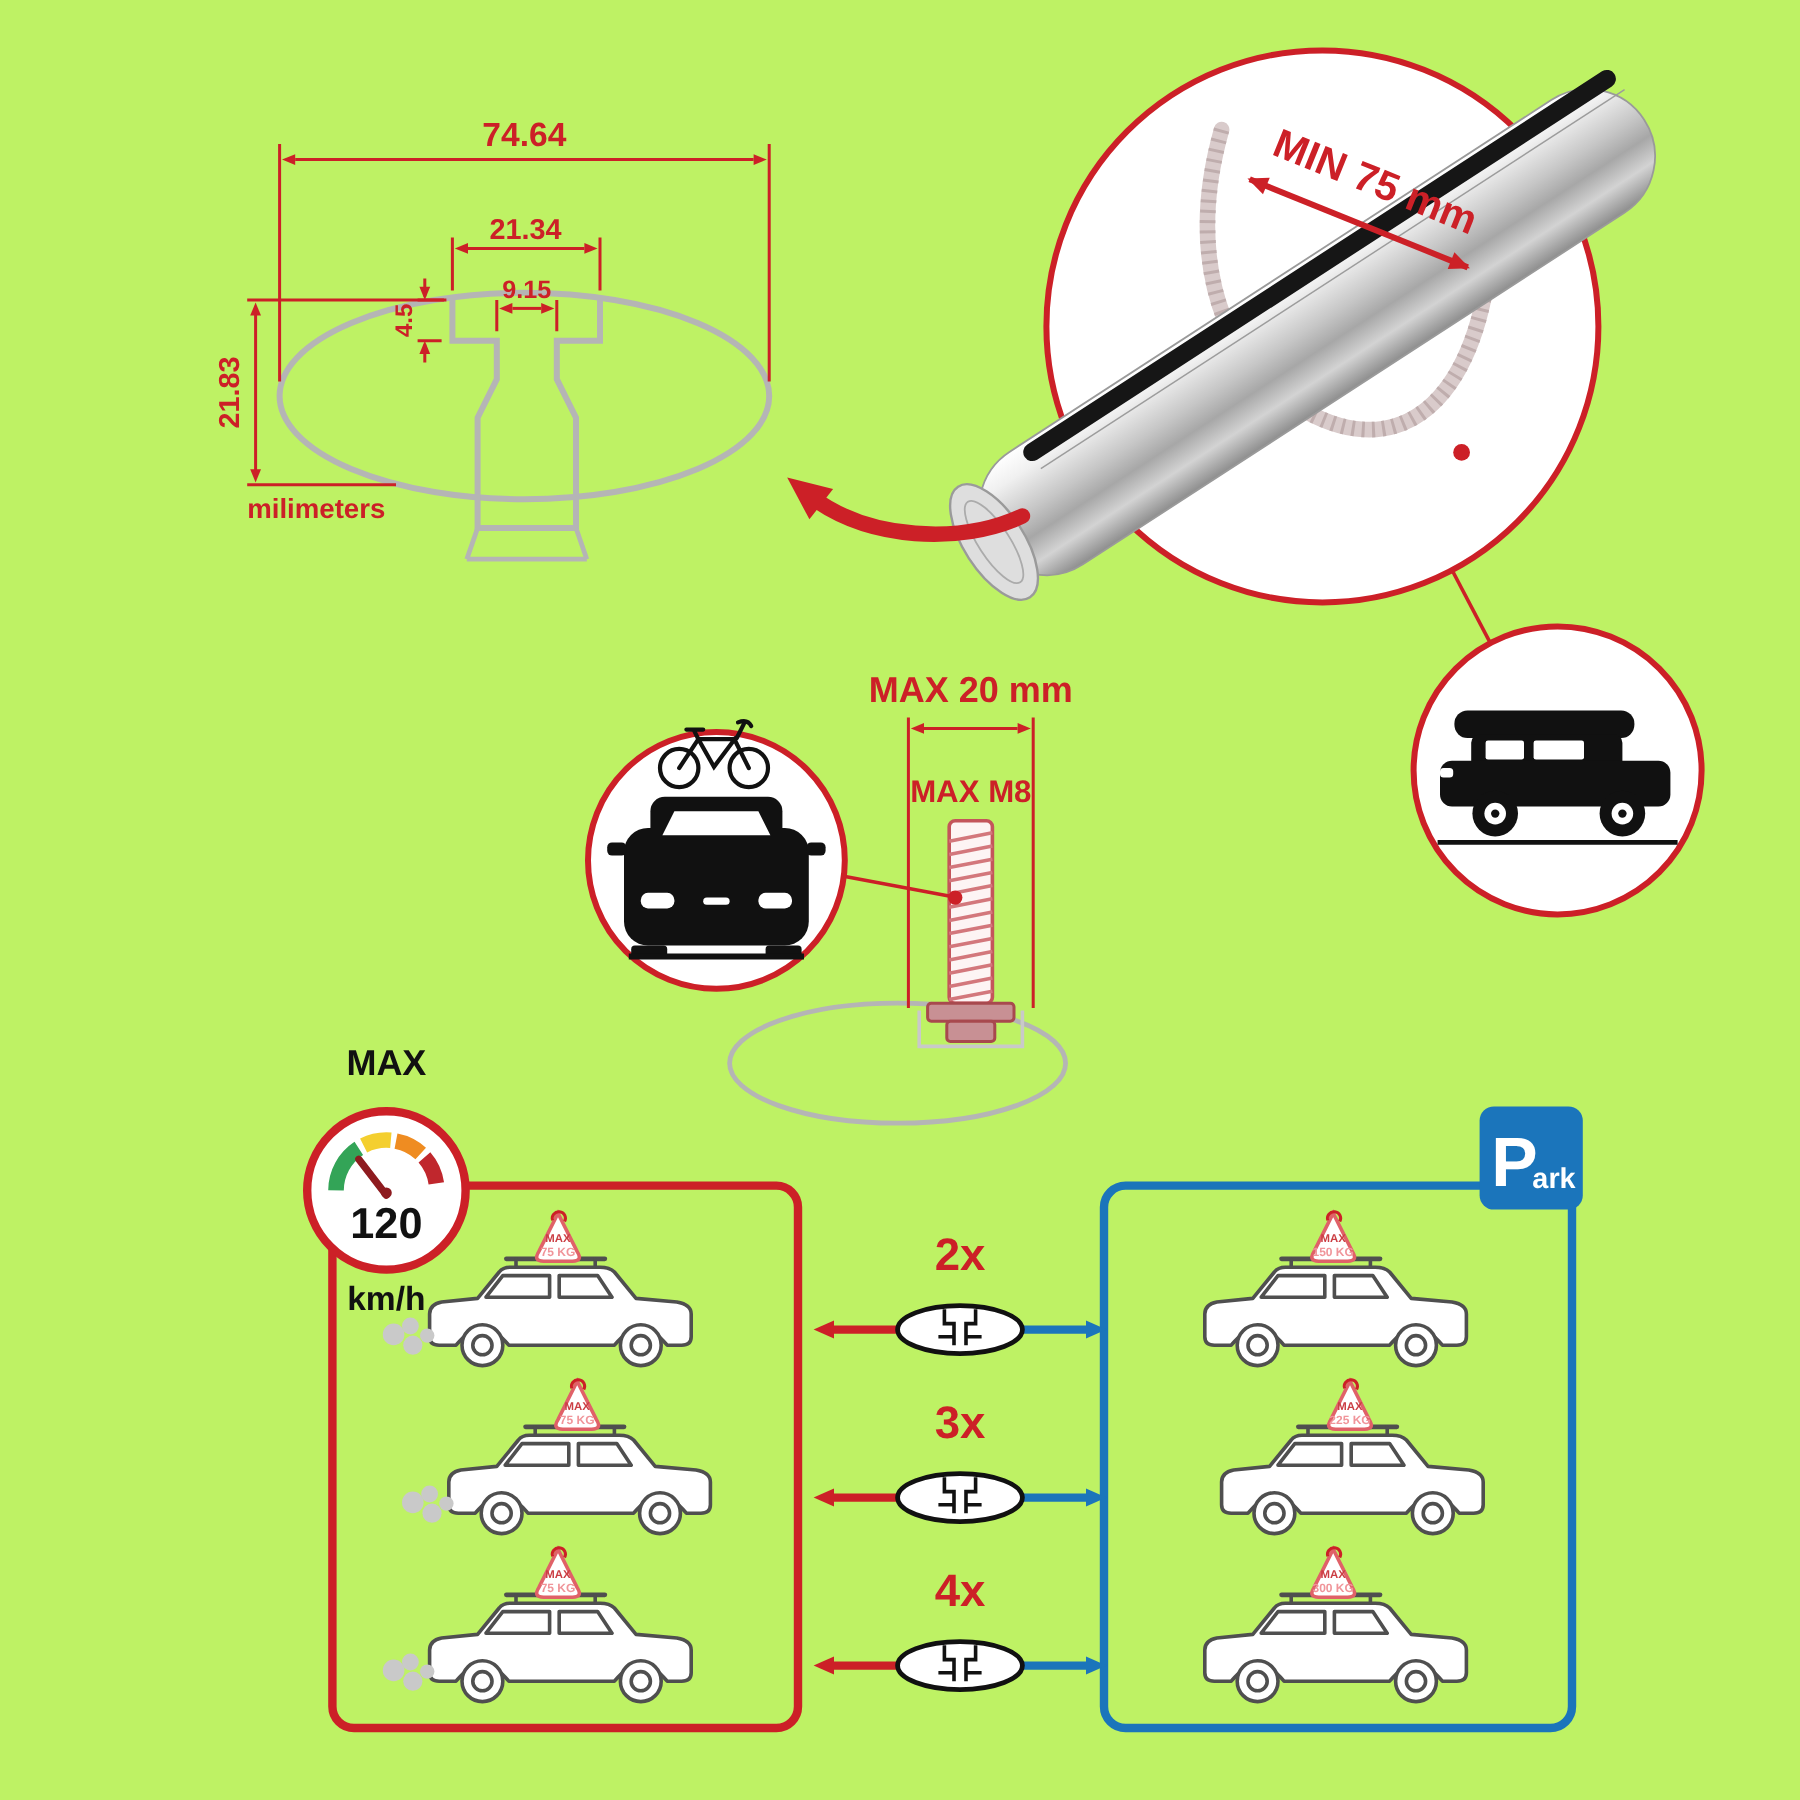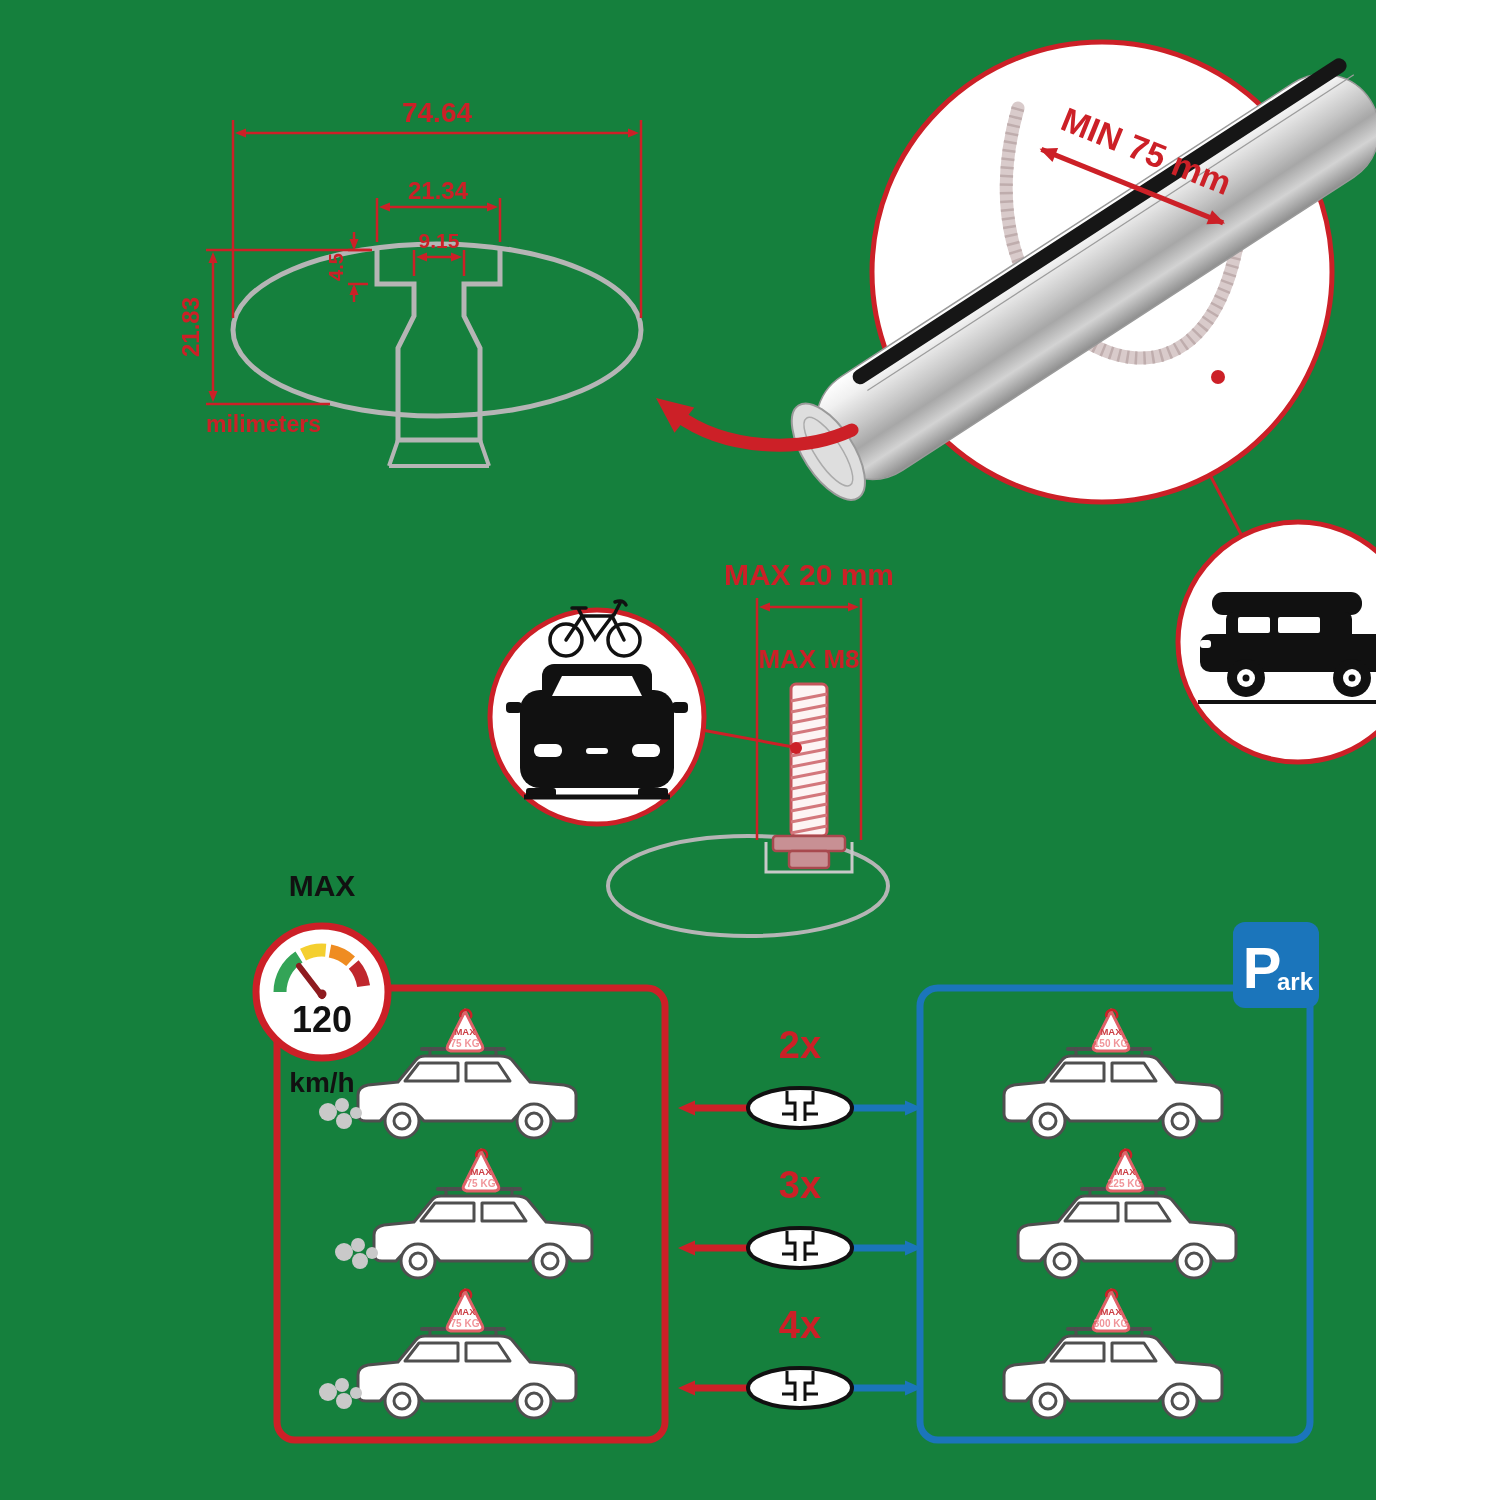"74.64" .canvas { background: #15803d -> #bef264; width: 1376px -> 1500px }
